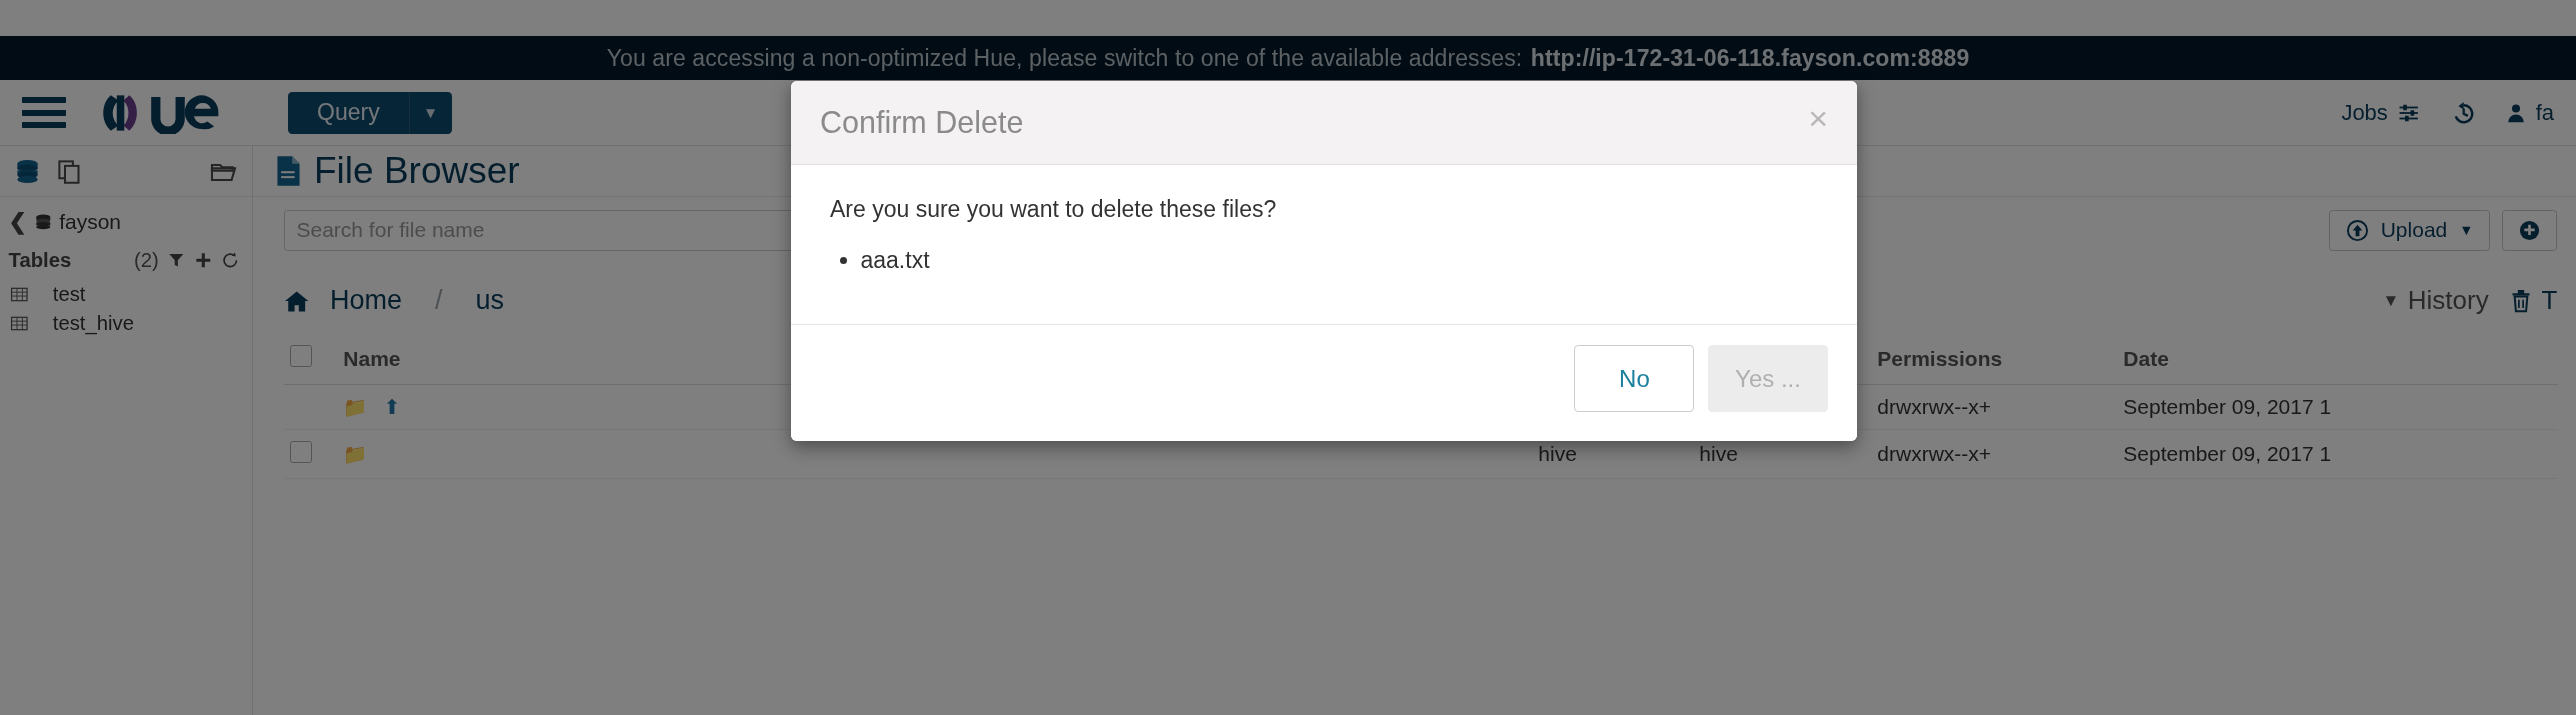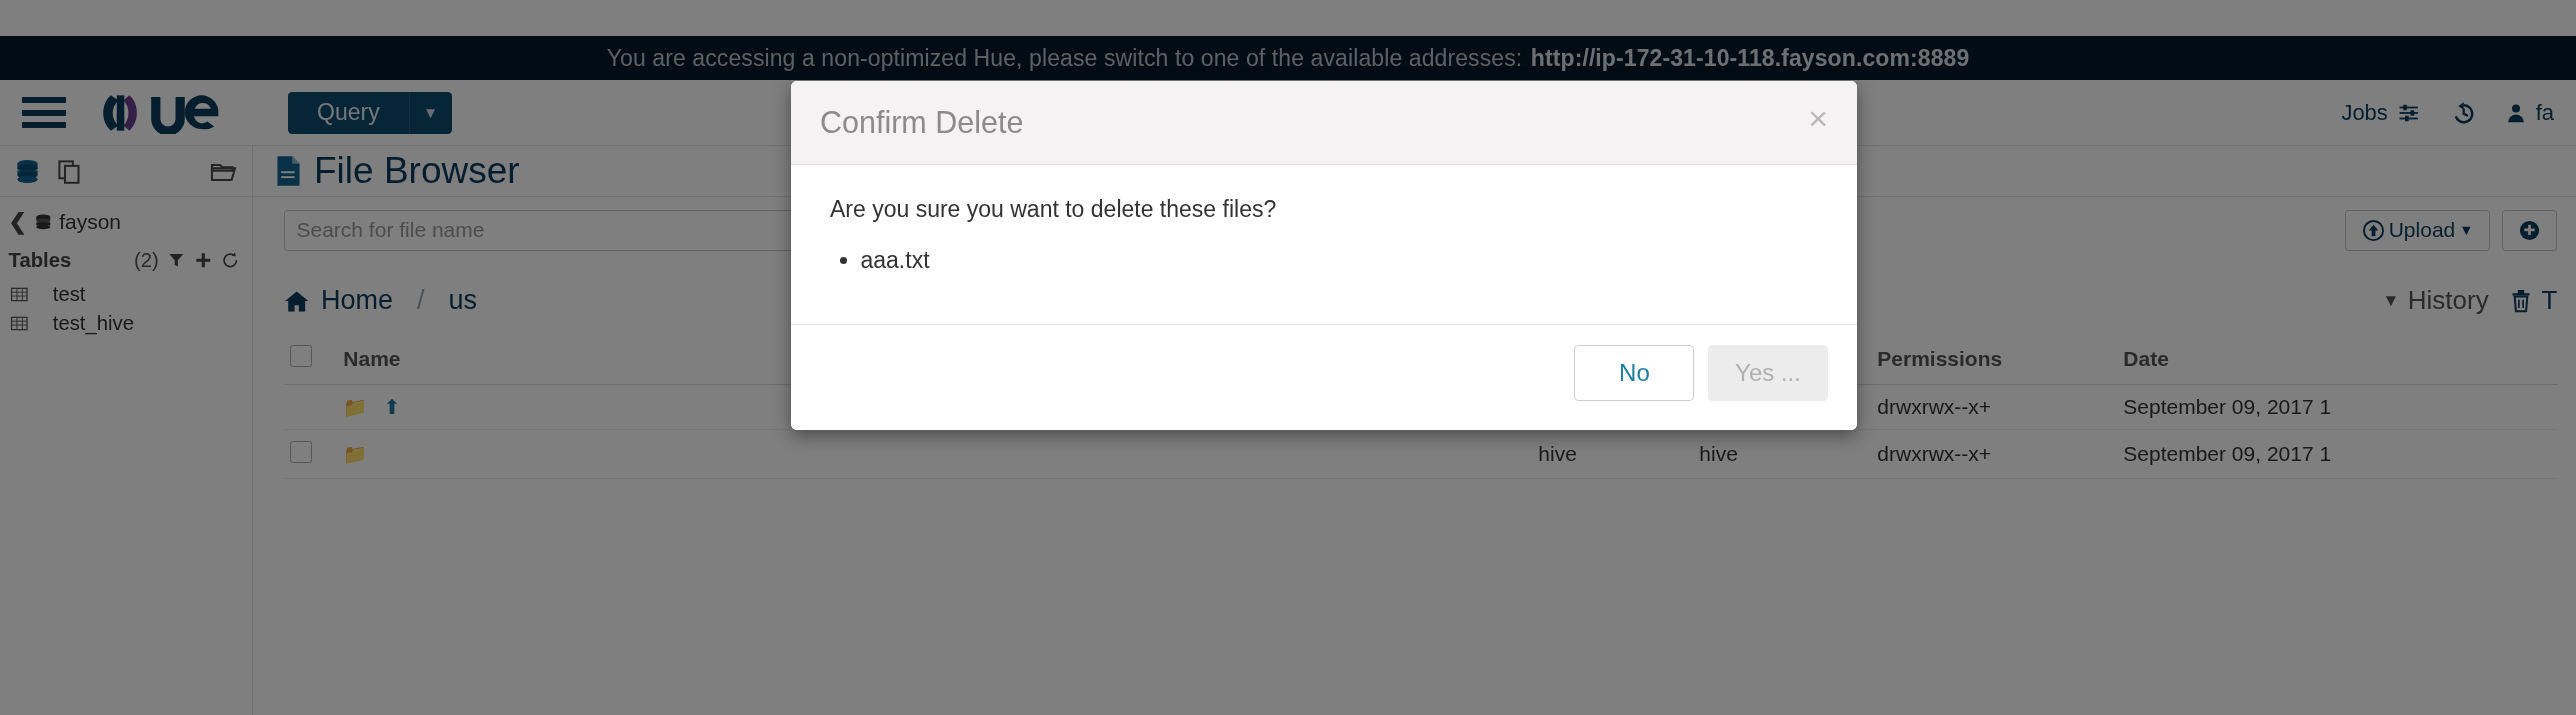"http://ip-172-31-10-118.fayson.com:8889" span.url { text: http://ip-172-31-10-118.fayson.com:8889 -> http://ip-172-31-06-118.fayson.com:8889 }
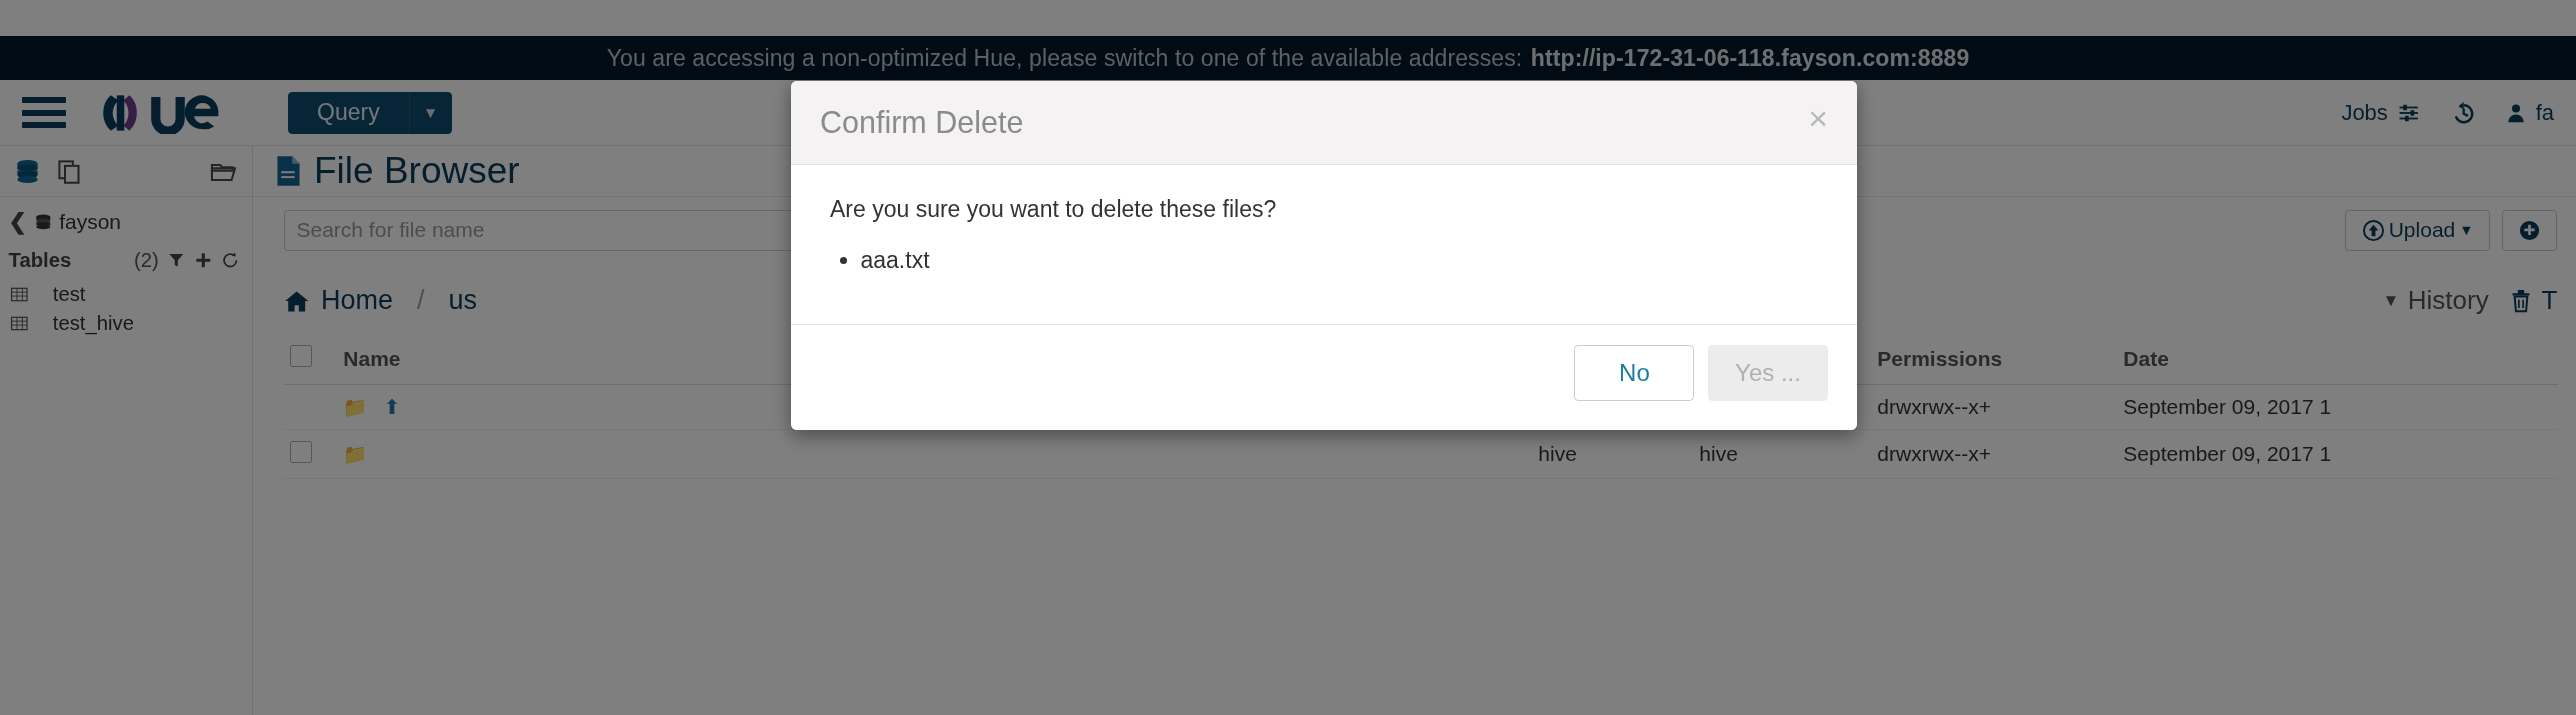"Upload" .btn-o { gap: 4px -> 12px }
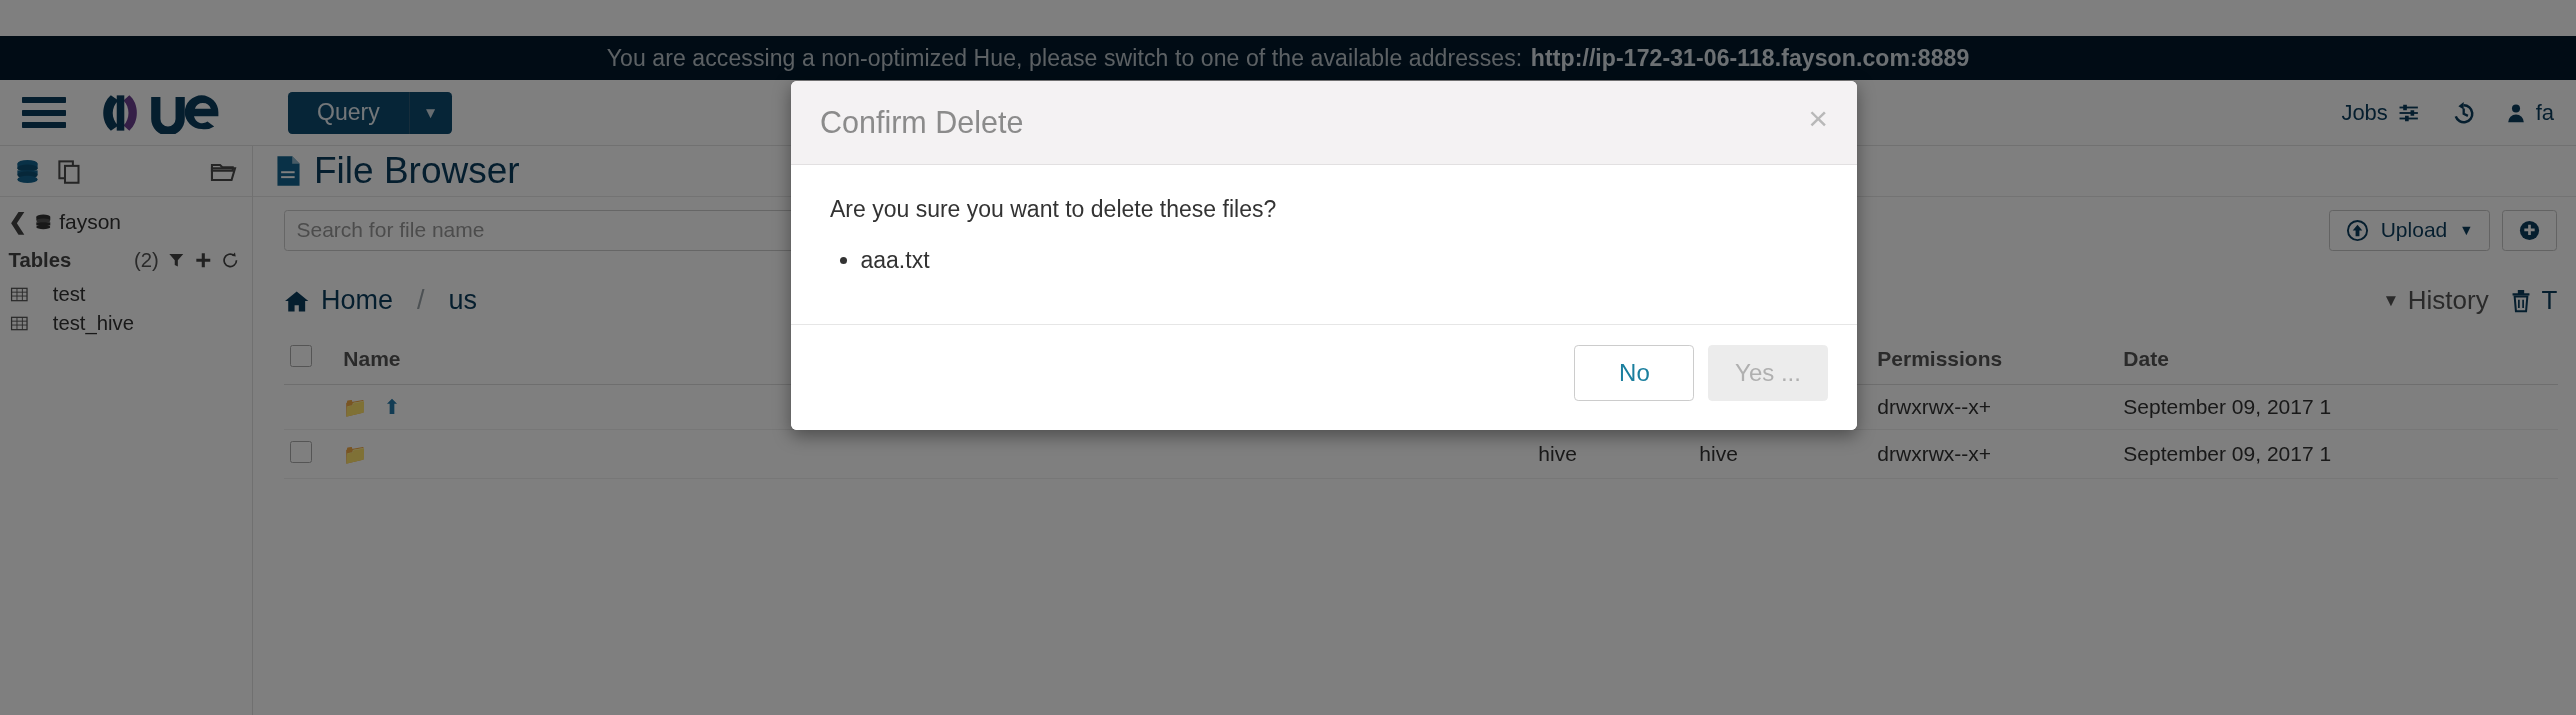"Home" .crumb { gap: 12px -> 21px }
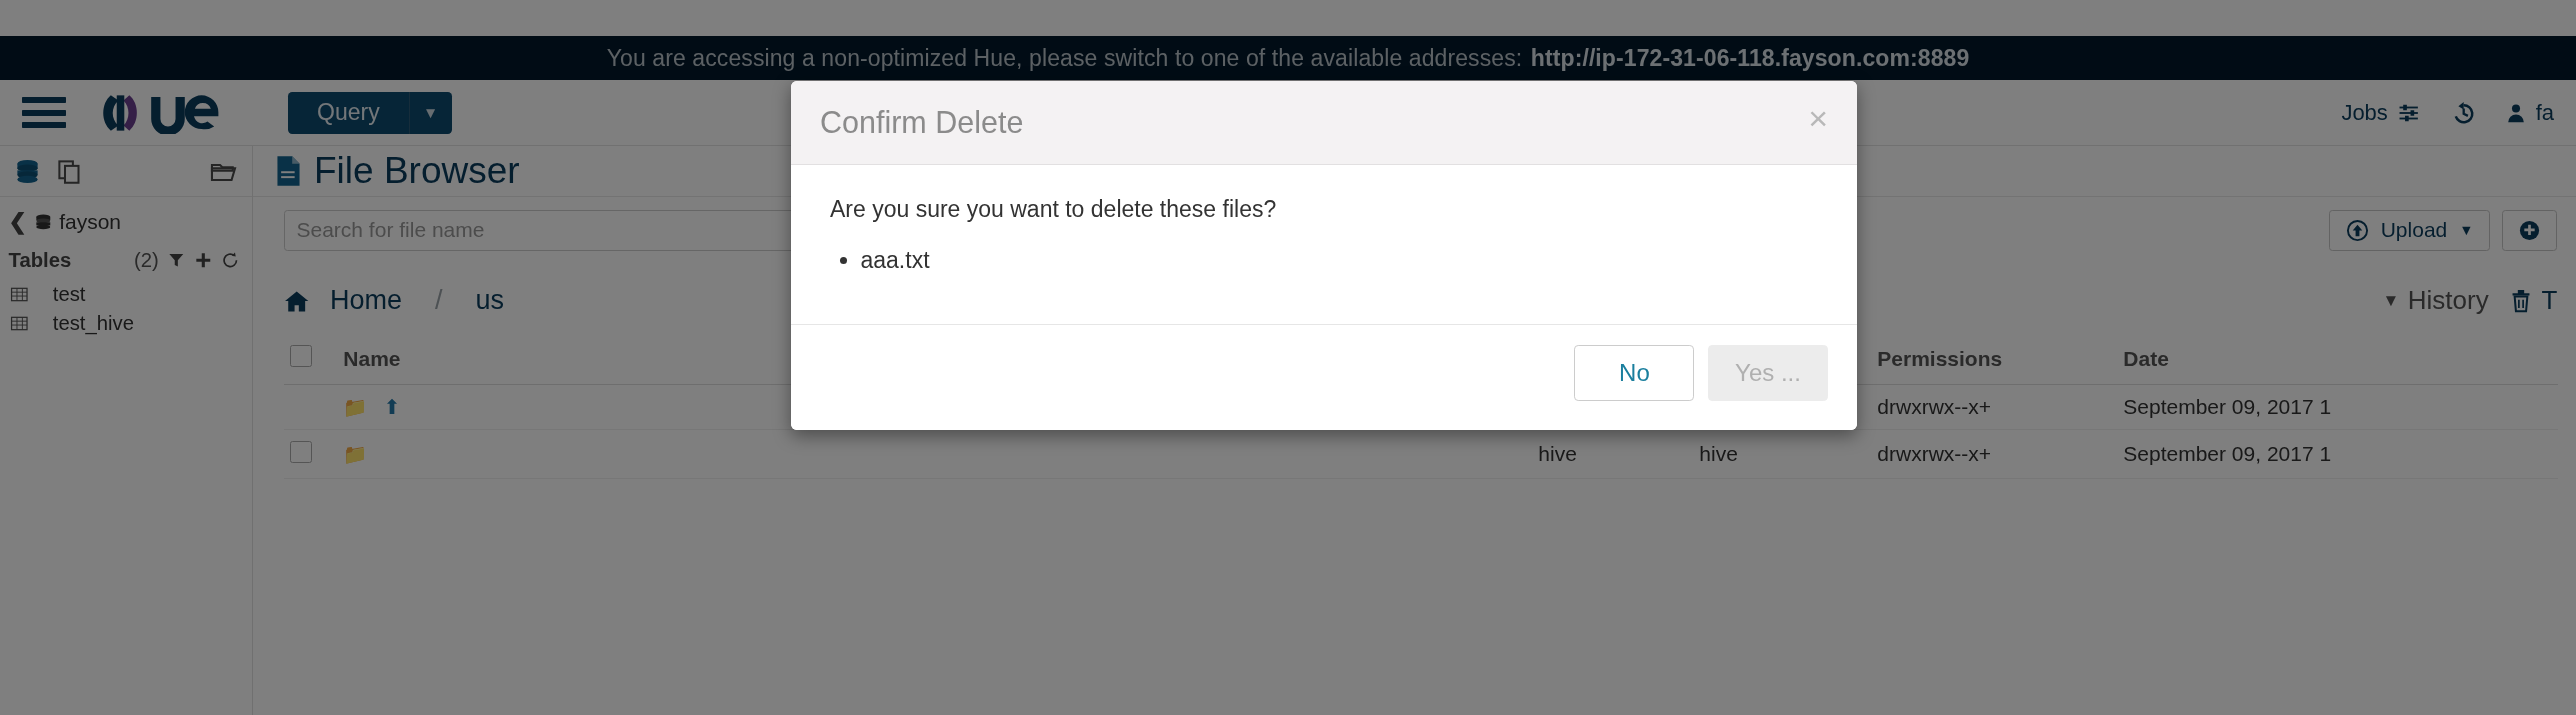"No" .m-btn { height: 56px -> 67px }
